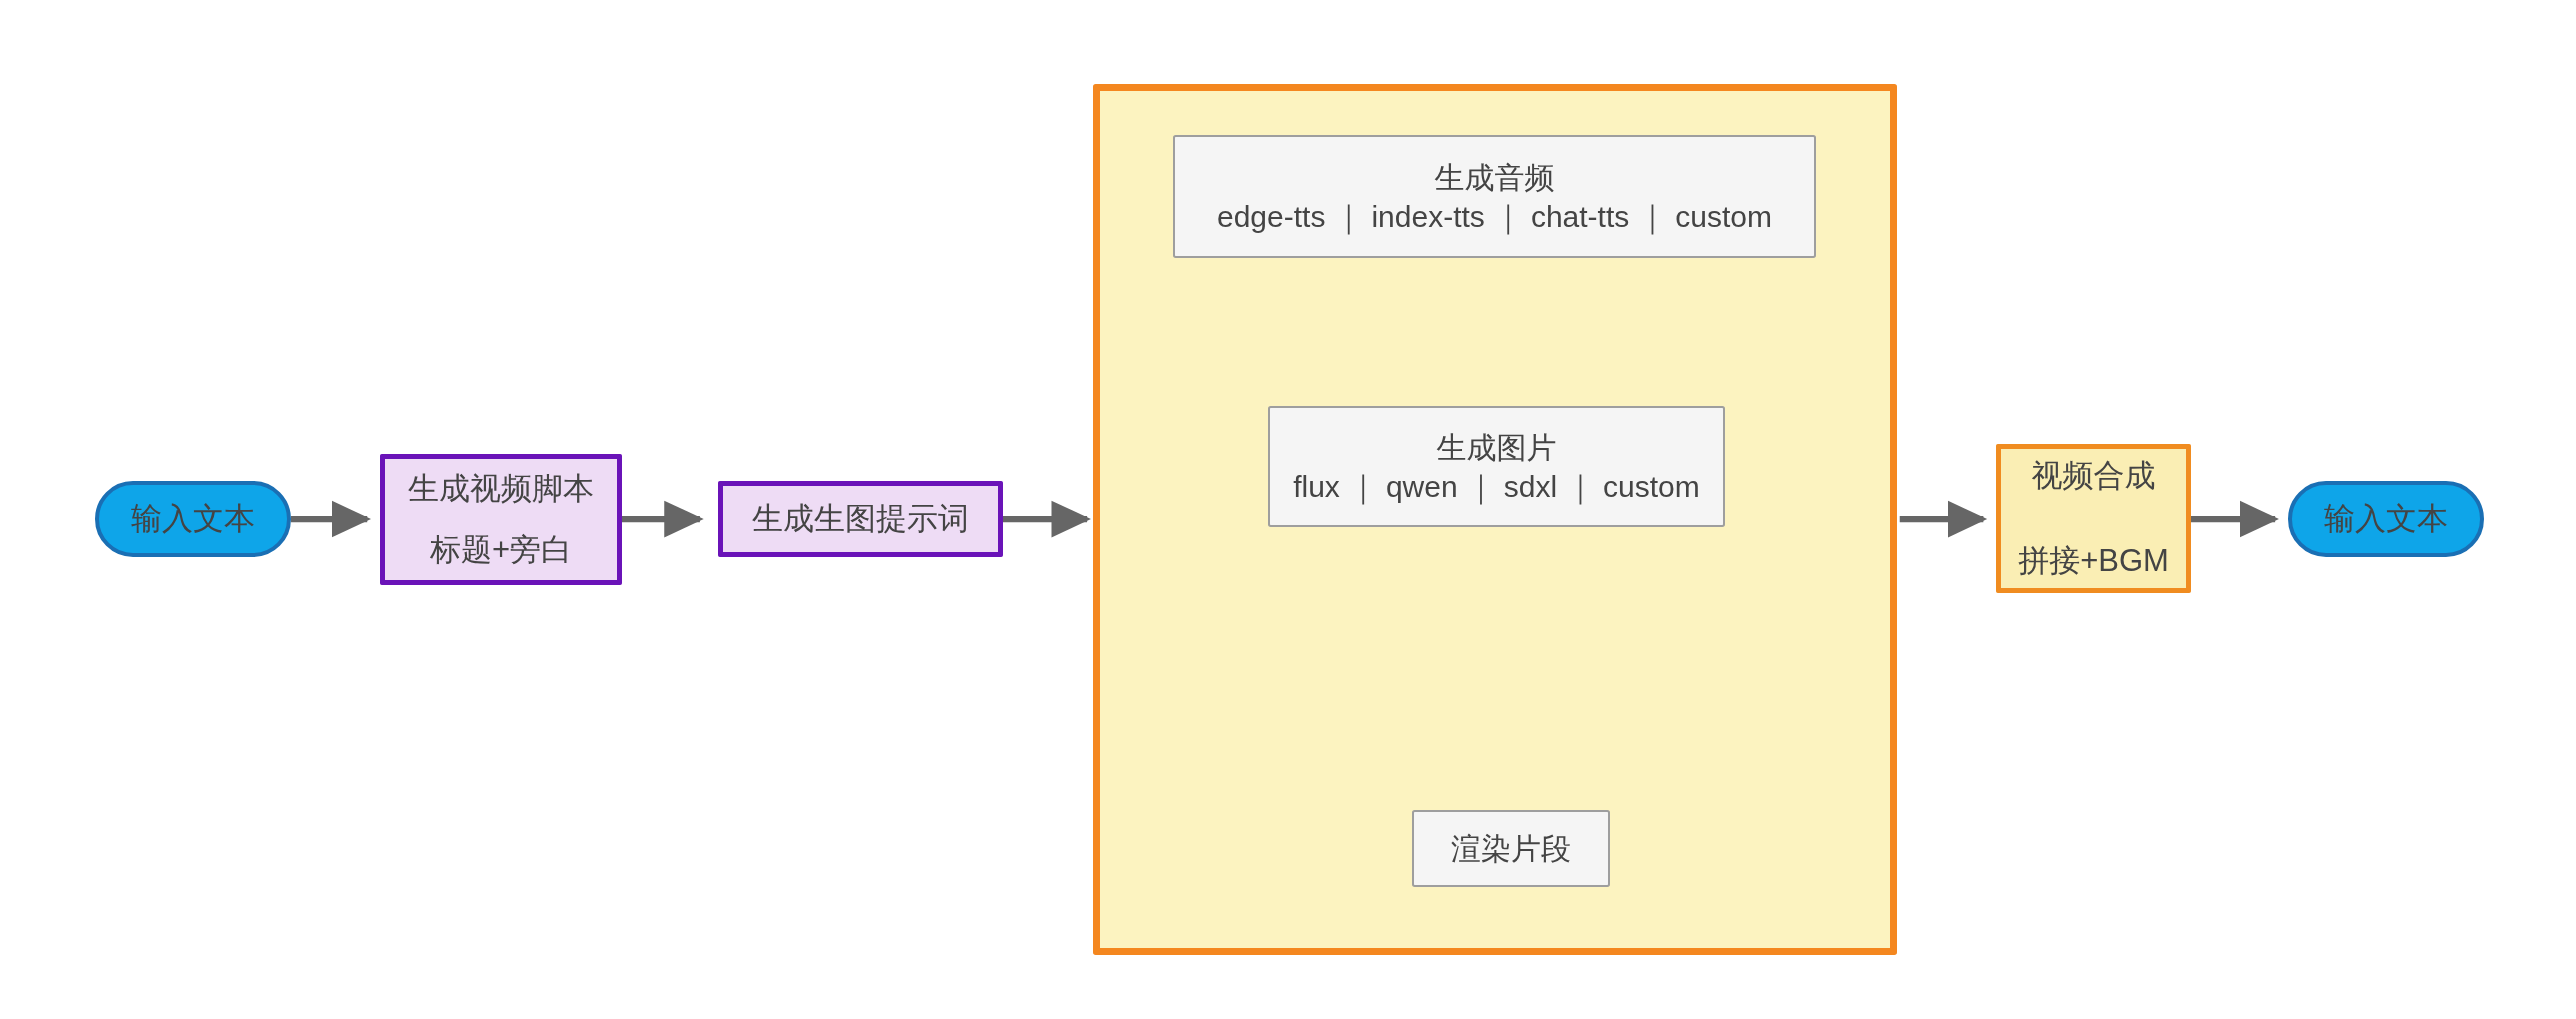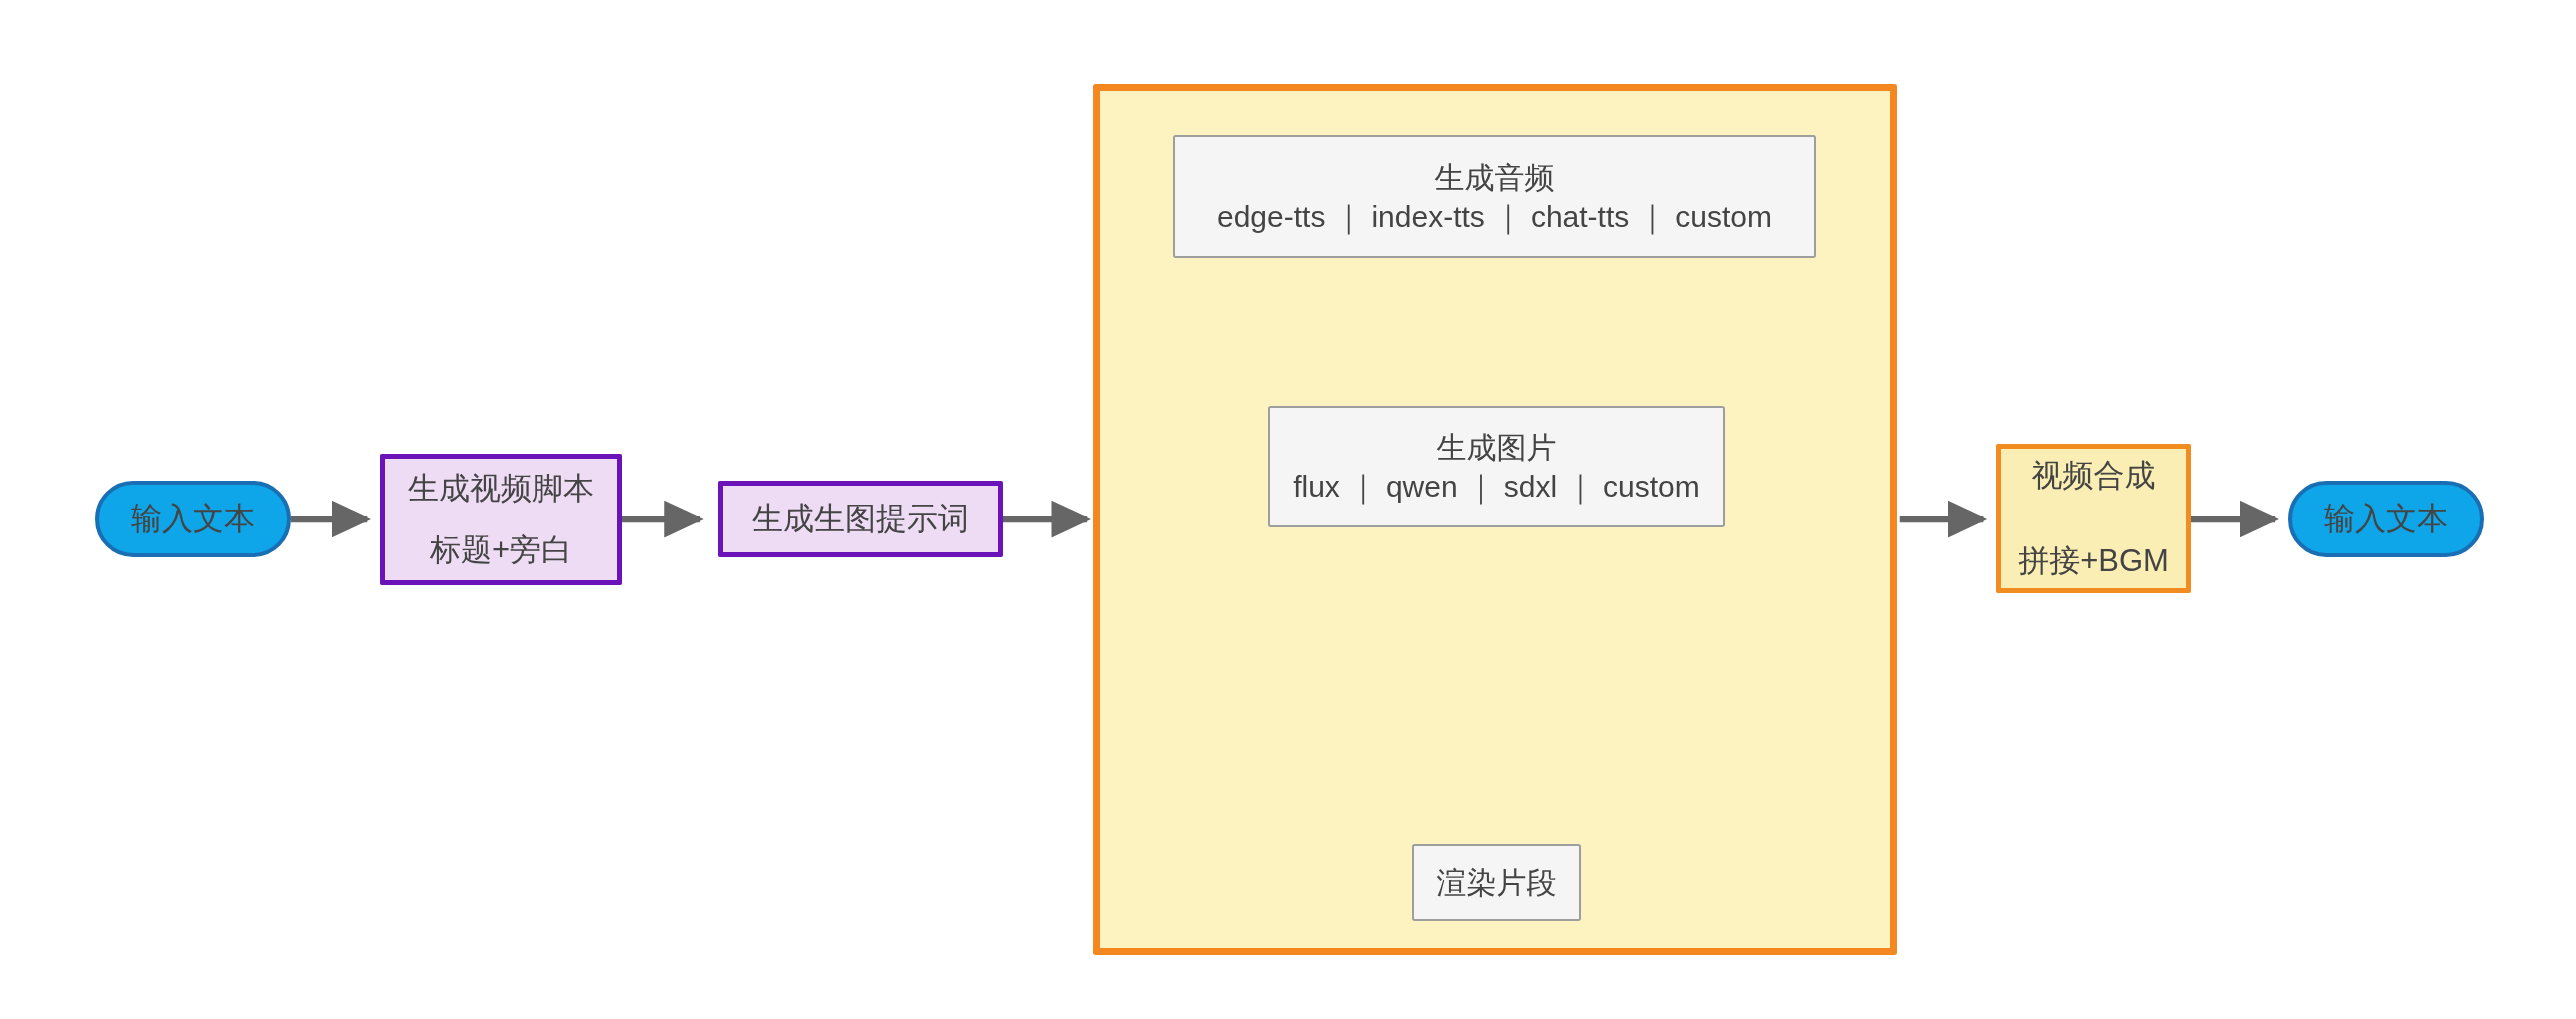"渲染片段" div.node { top: 844px -> 810px; width: 169px -> 198px }
